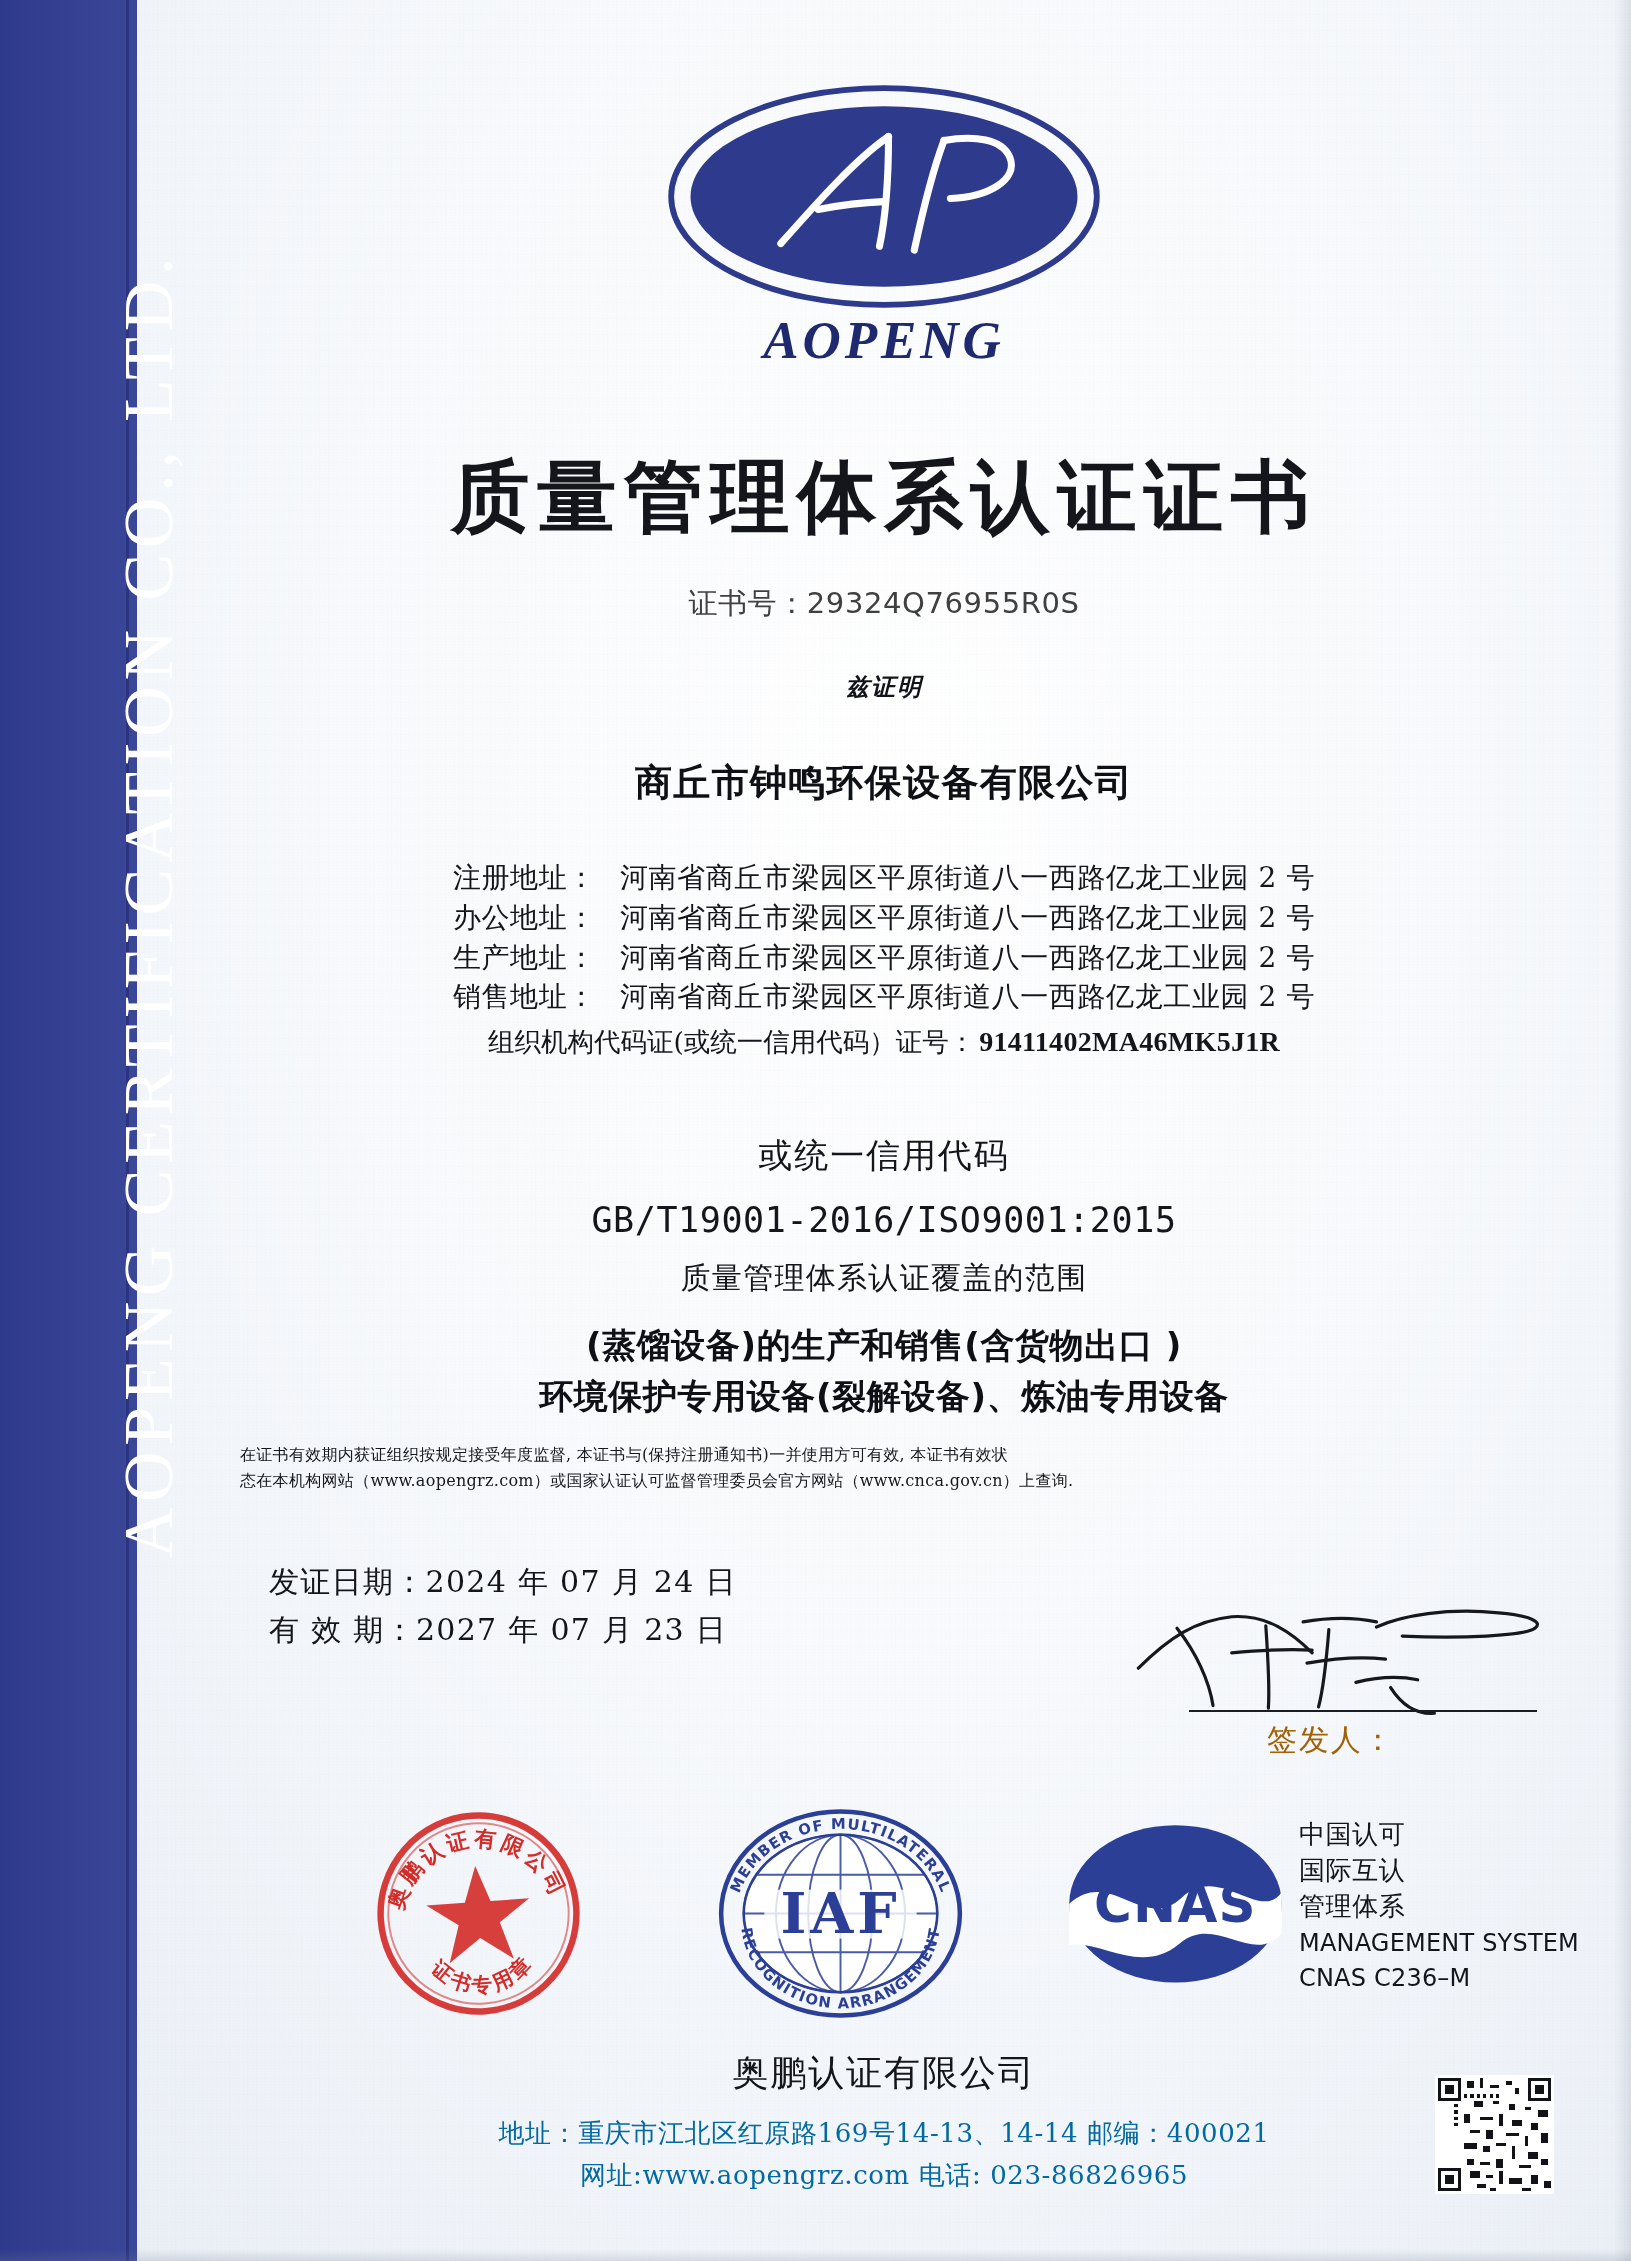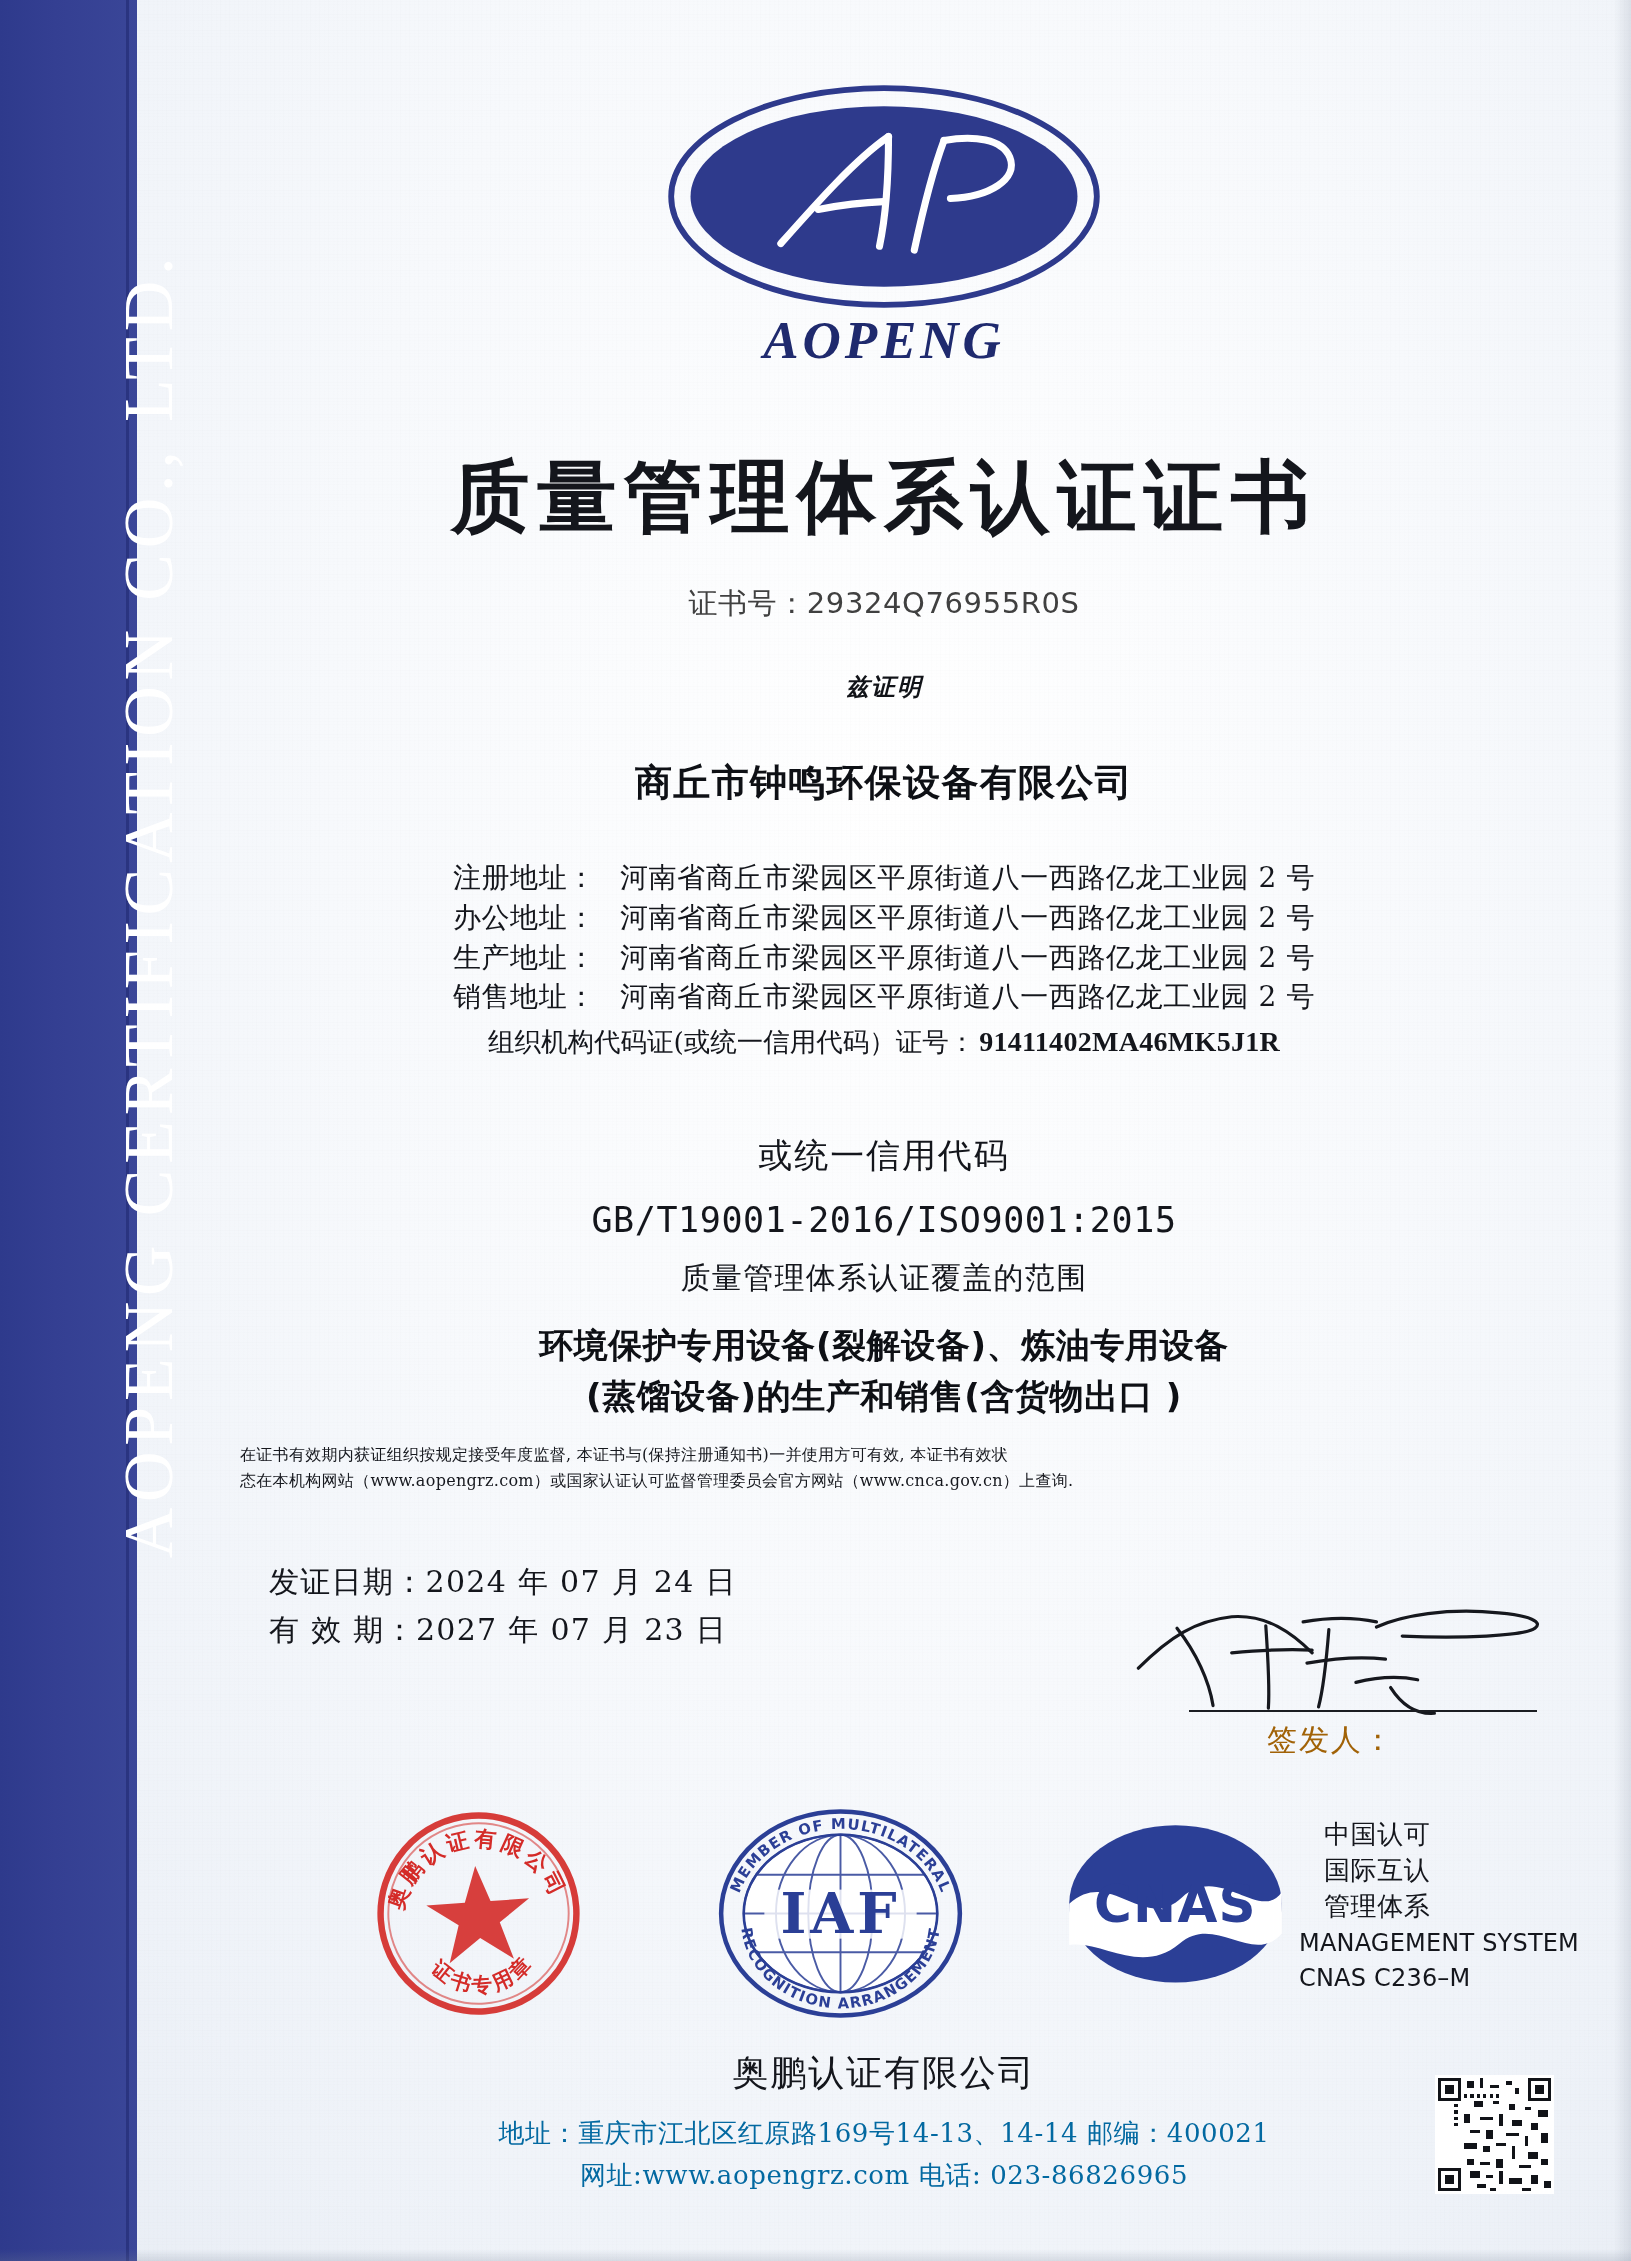"环境保护专用设备(裂解设备)、炼油专用设备" div { order: before "(蒸馏设备)的生产和销售(含货物出口 )" -> after "(蒸馏设备)的生产和销售(含货物出口 )" }
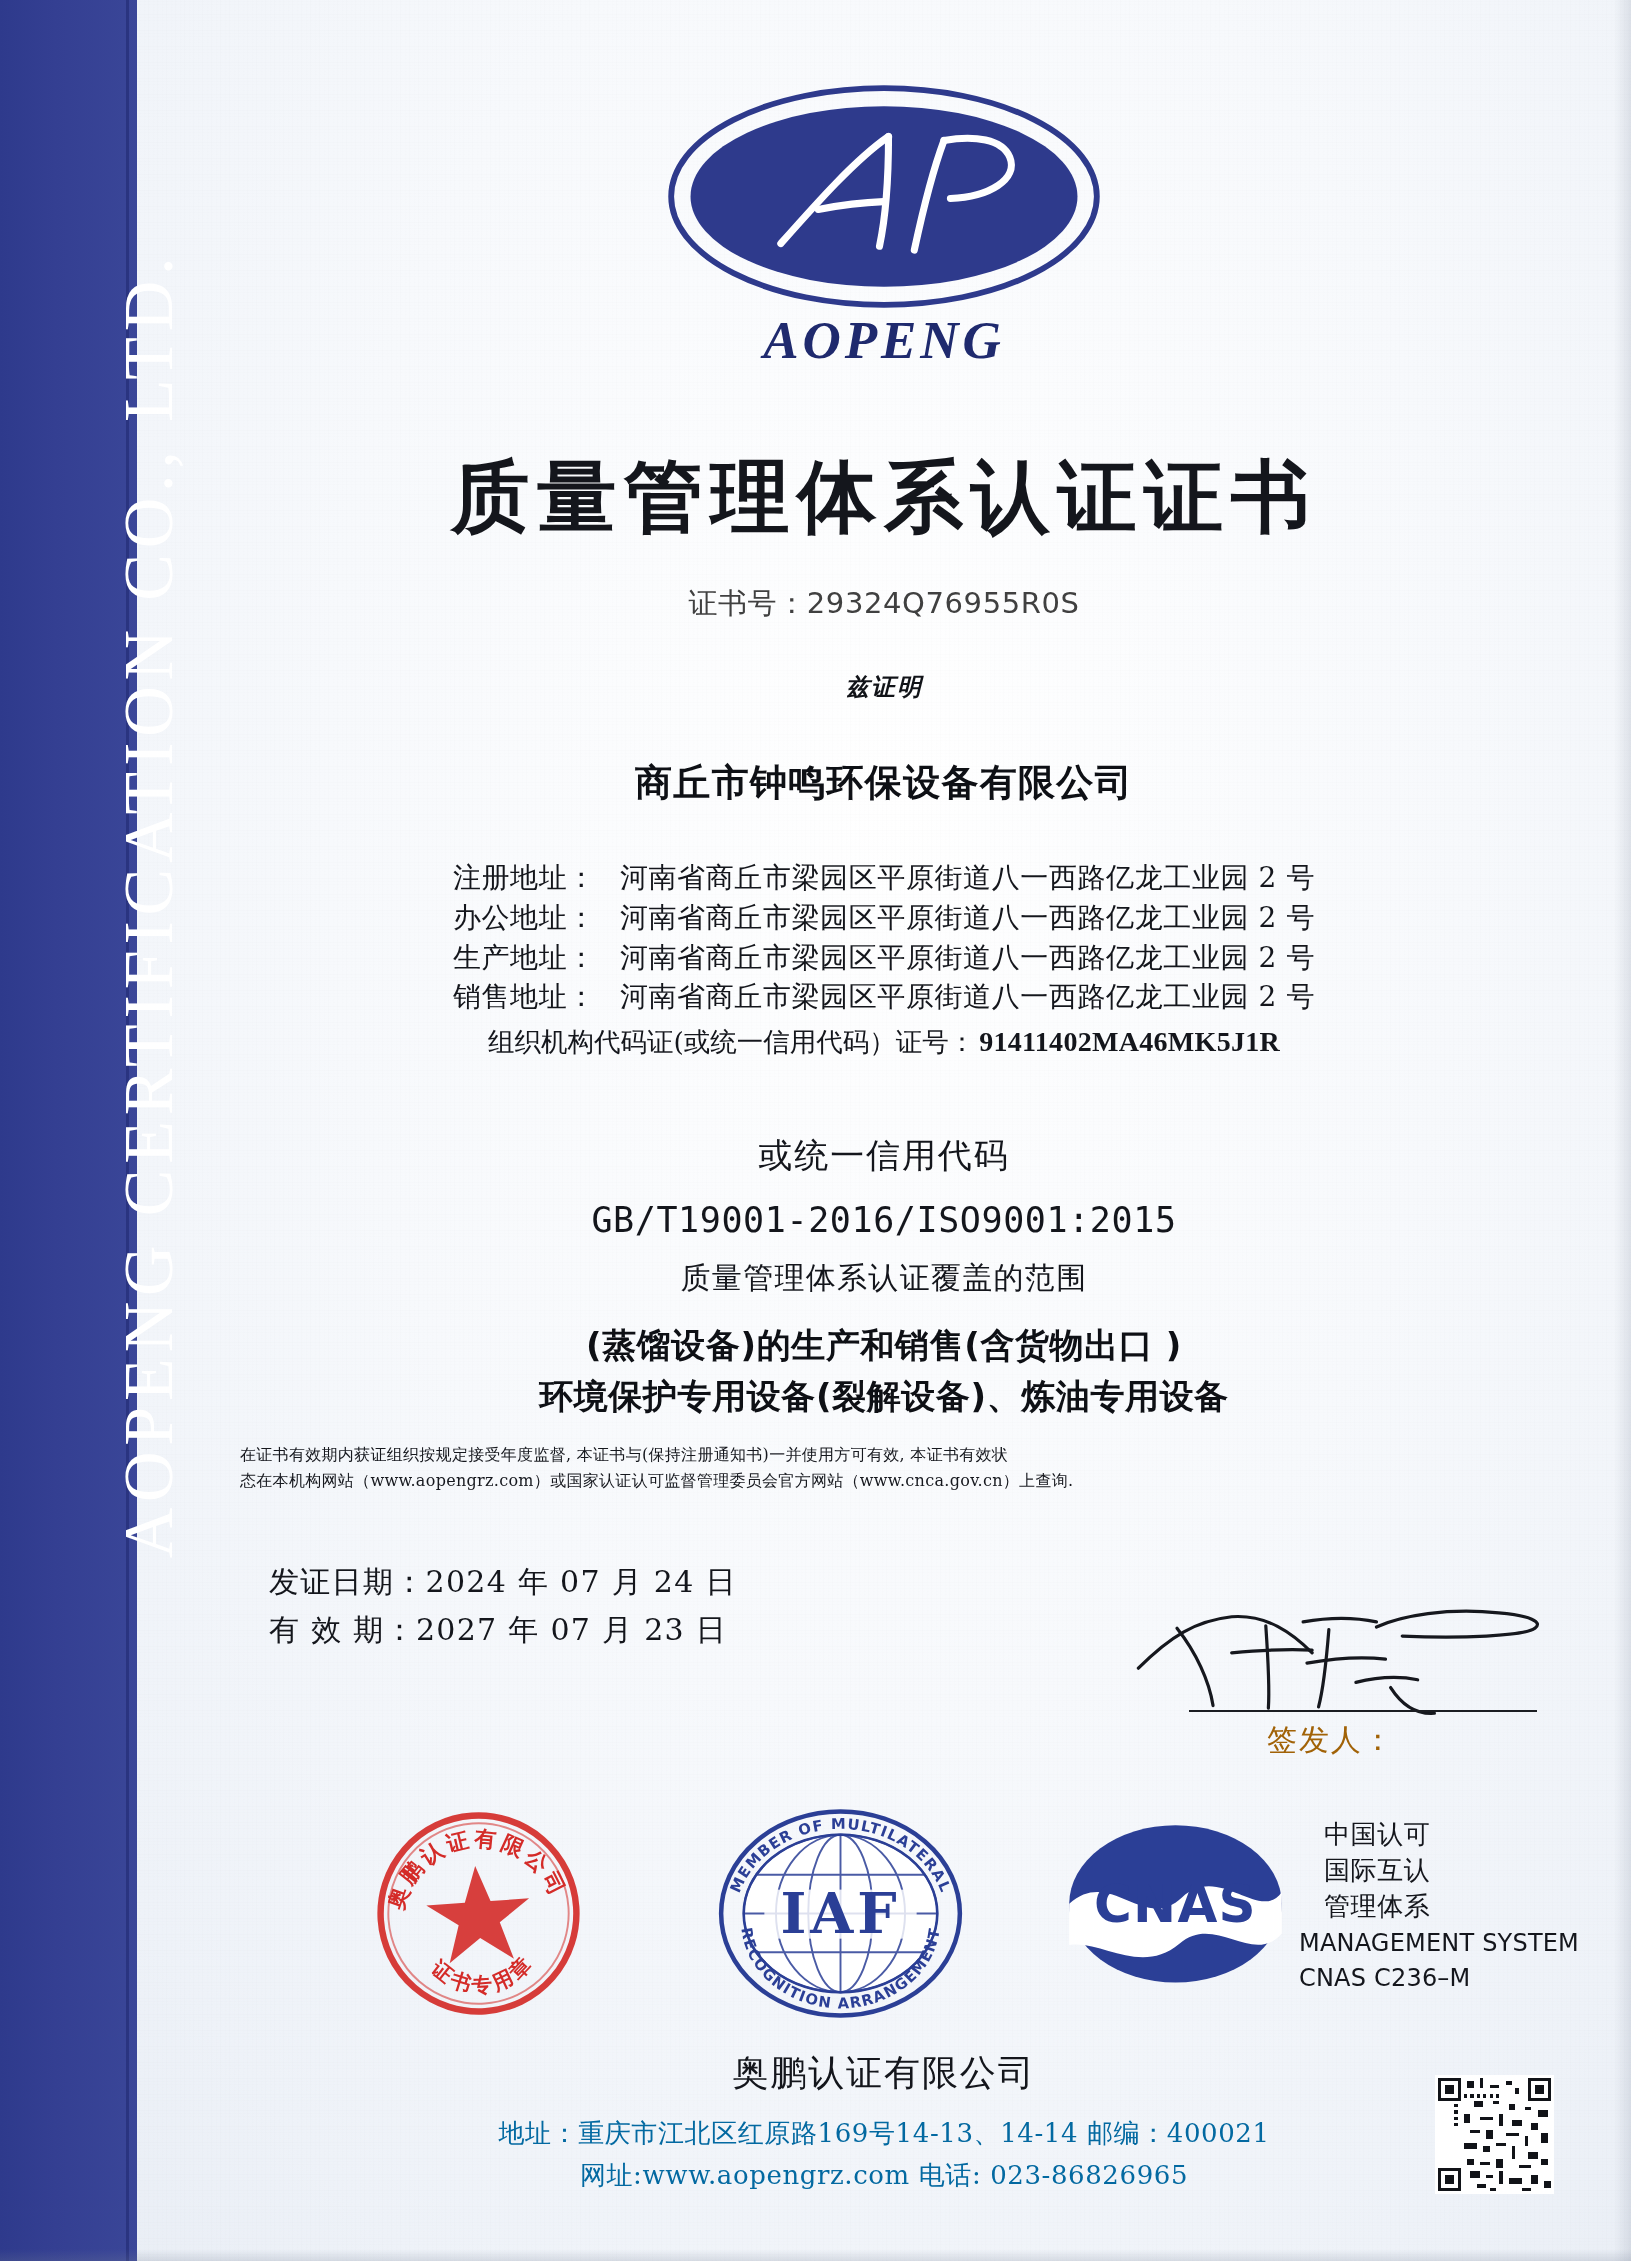"中国认可" .cnas-cn { margin-left: 25px -> none }
